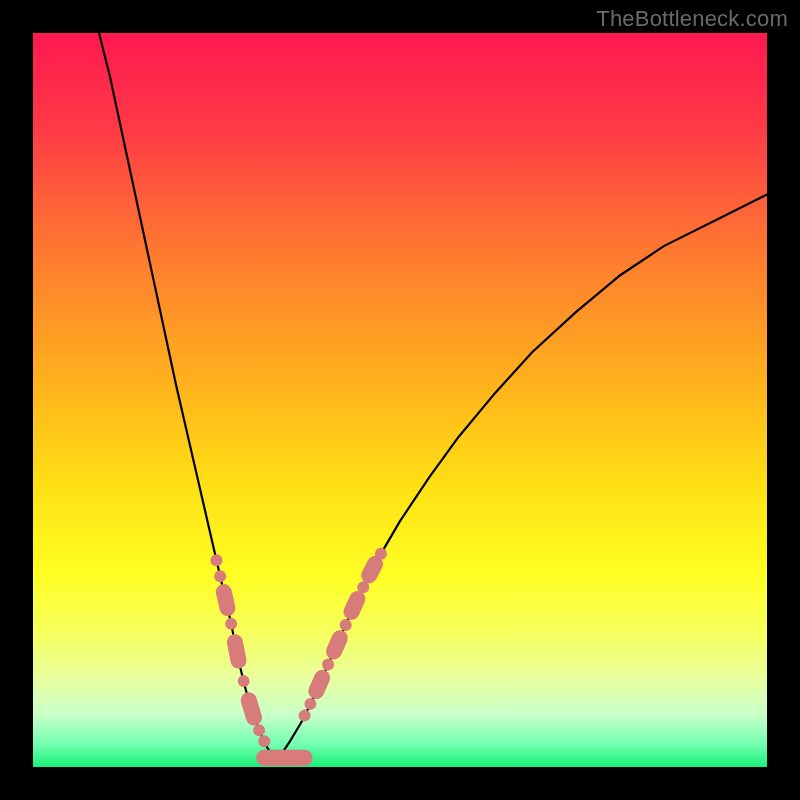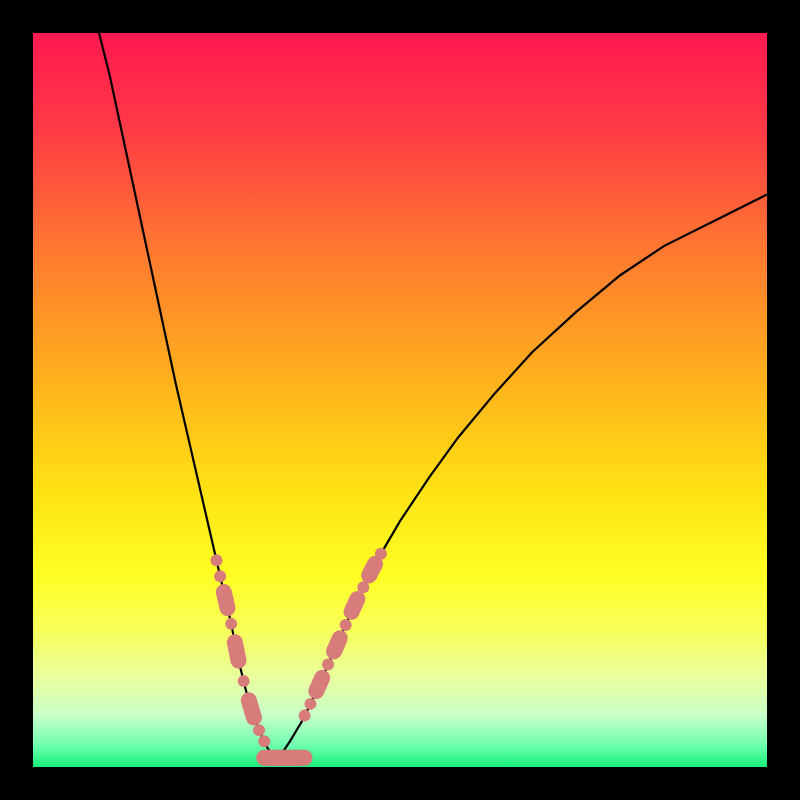"TheBottleneck.com" div.watermark { html: none -> <div>TheBottleneck.com</div> }
